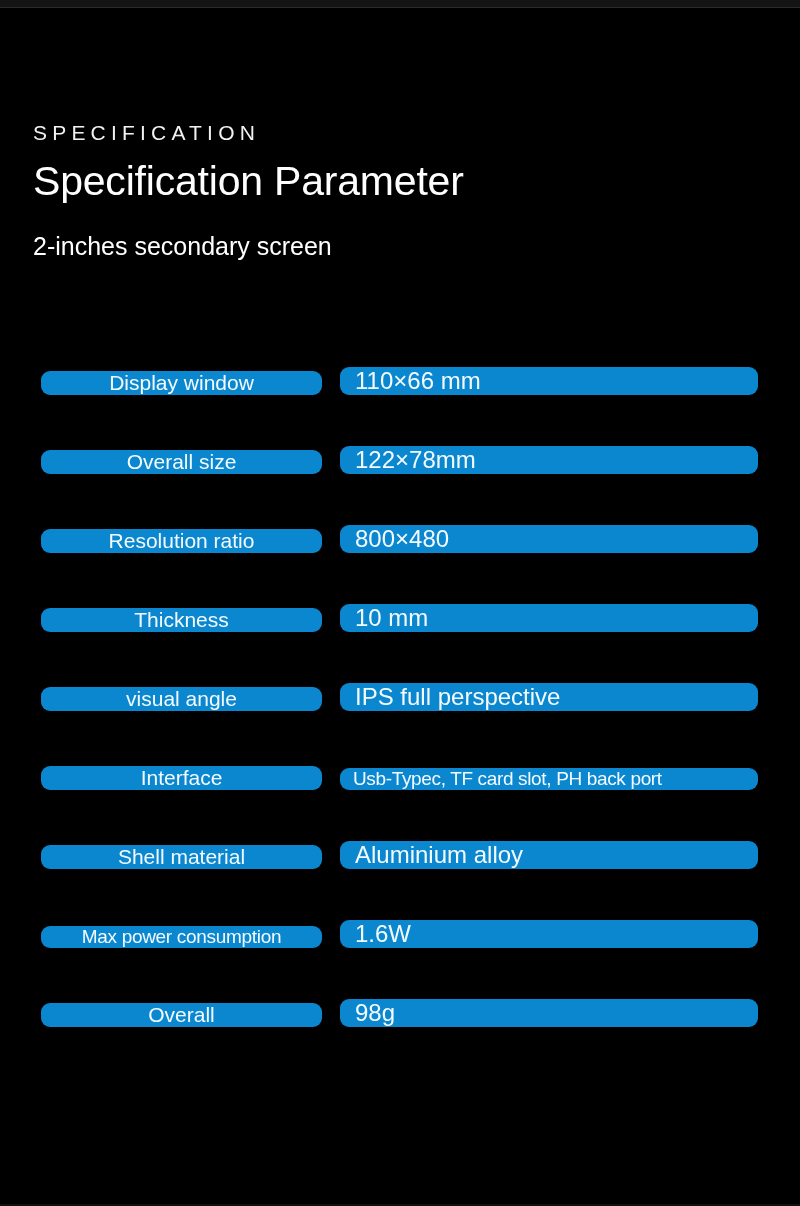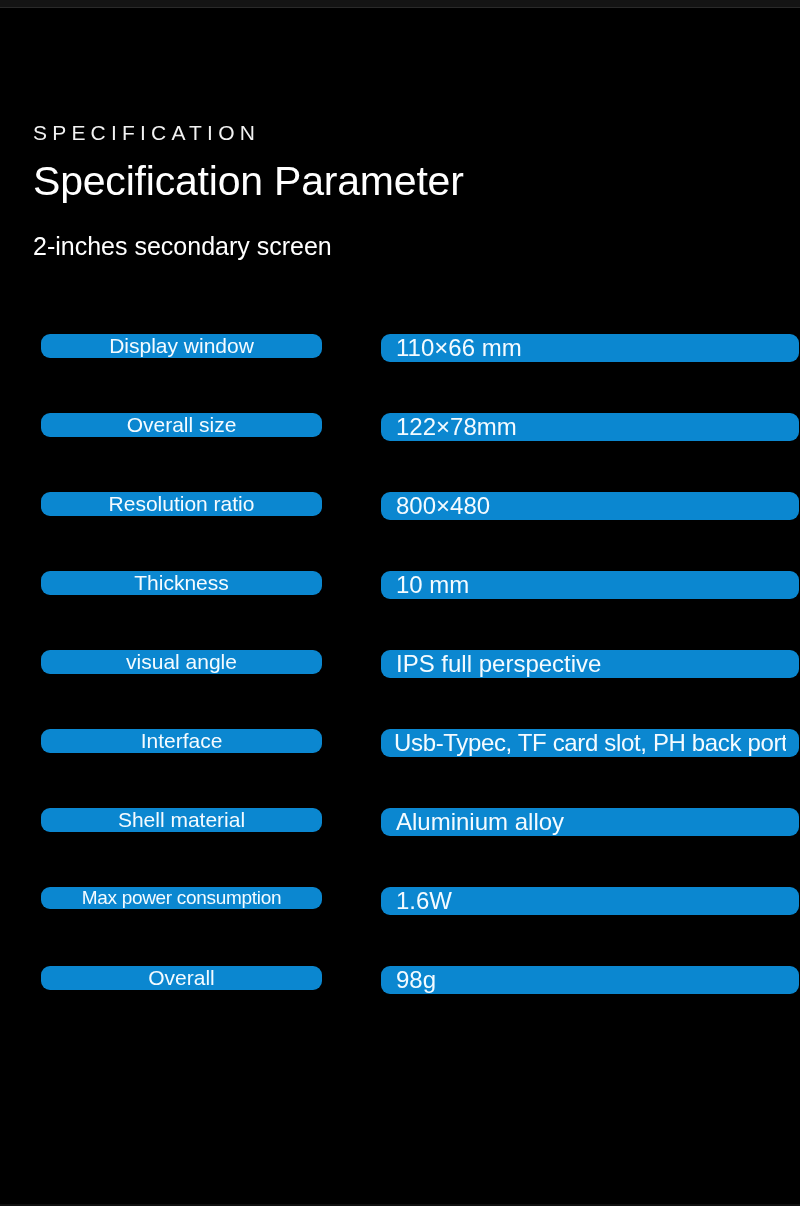"Display window" .spec-row { align-items: flex-start -> flex-end; gap: 41px -> none }
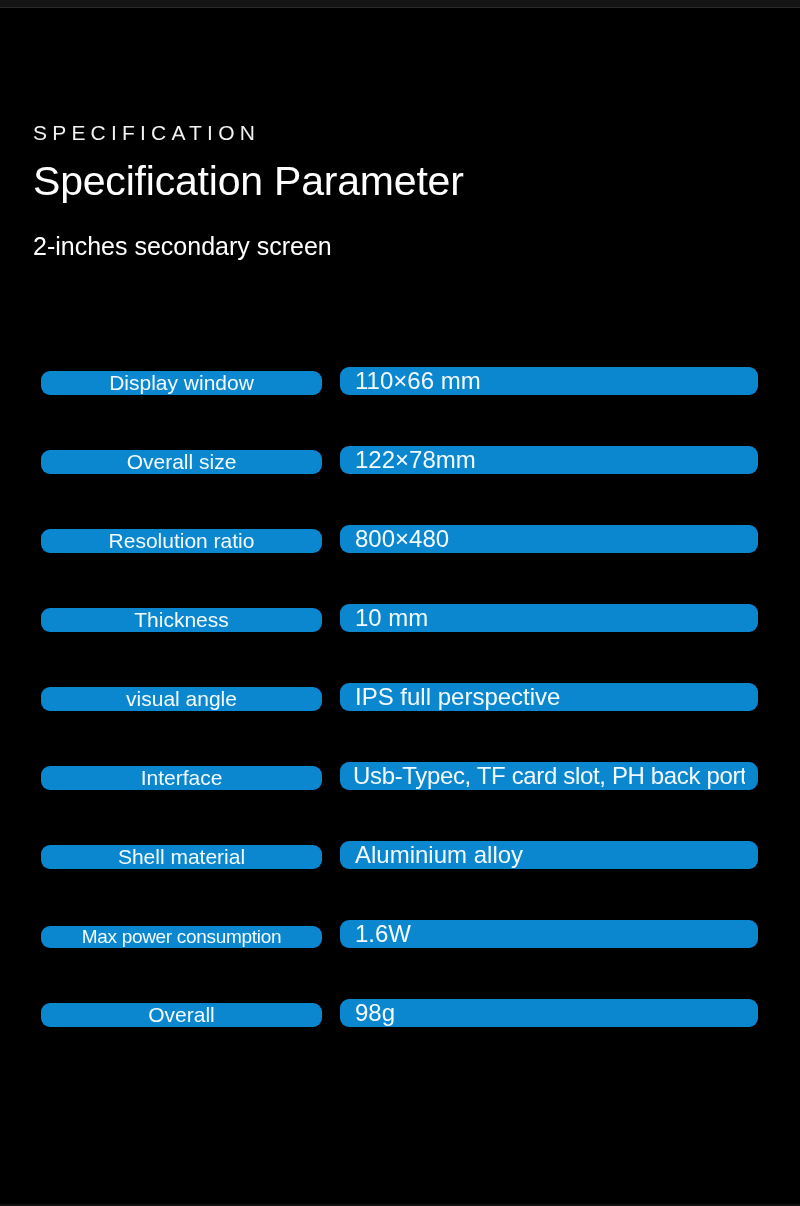"Usb-Typec, TF card slot, PH" .pill-value.tight { font-size: 24px -> 19px }
